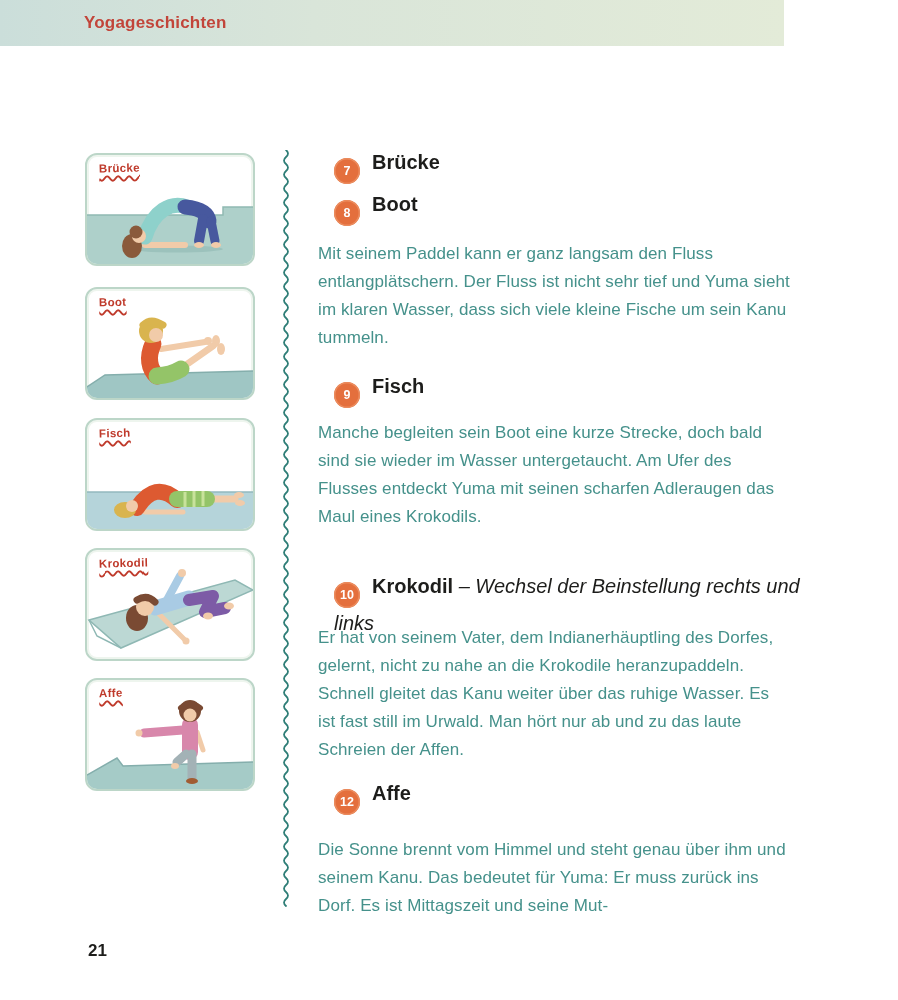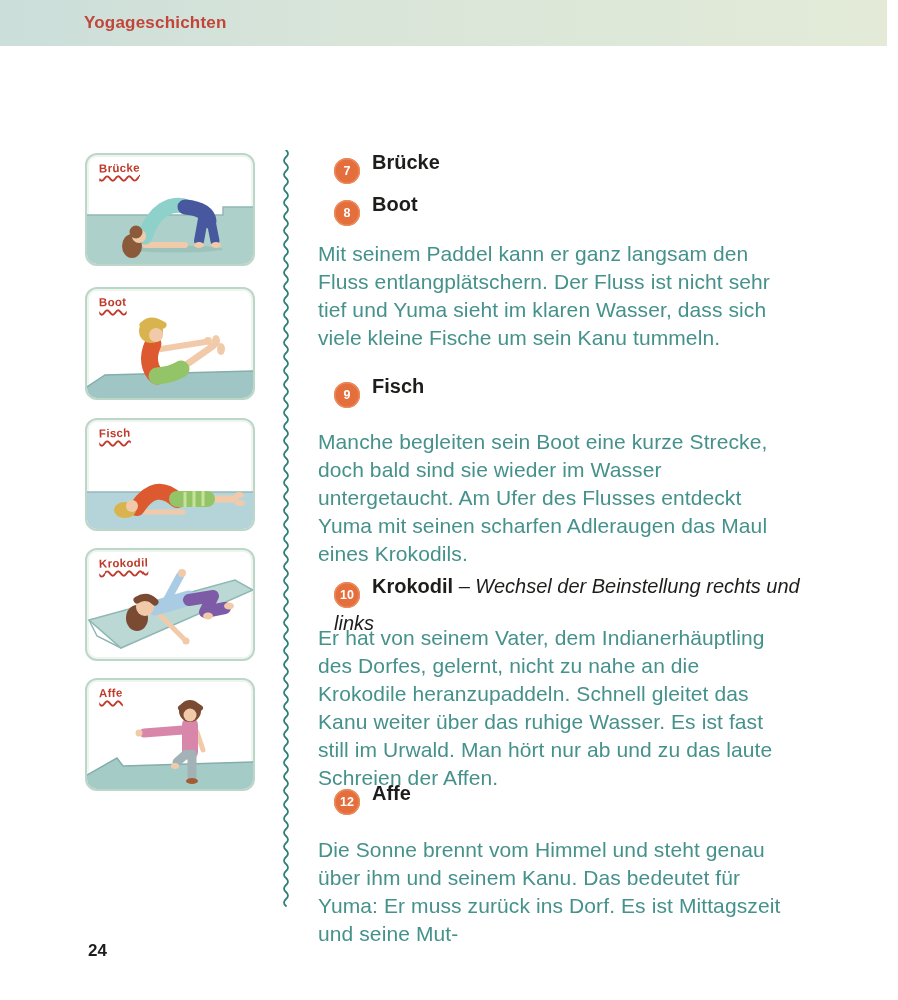"Yogageschichten" .header-bar { width: 887px -> 784px }
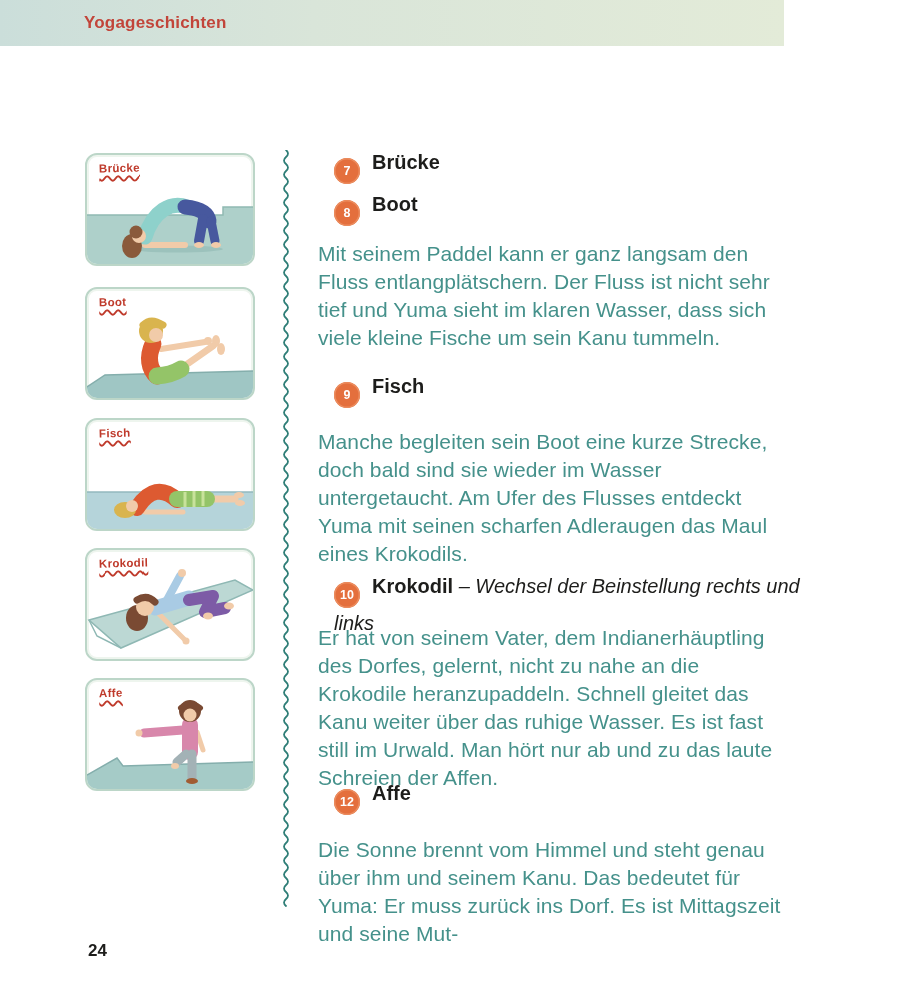"Mit seinem Paddel kann er" .body-paragraph { font-size: 21px -> 17px }
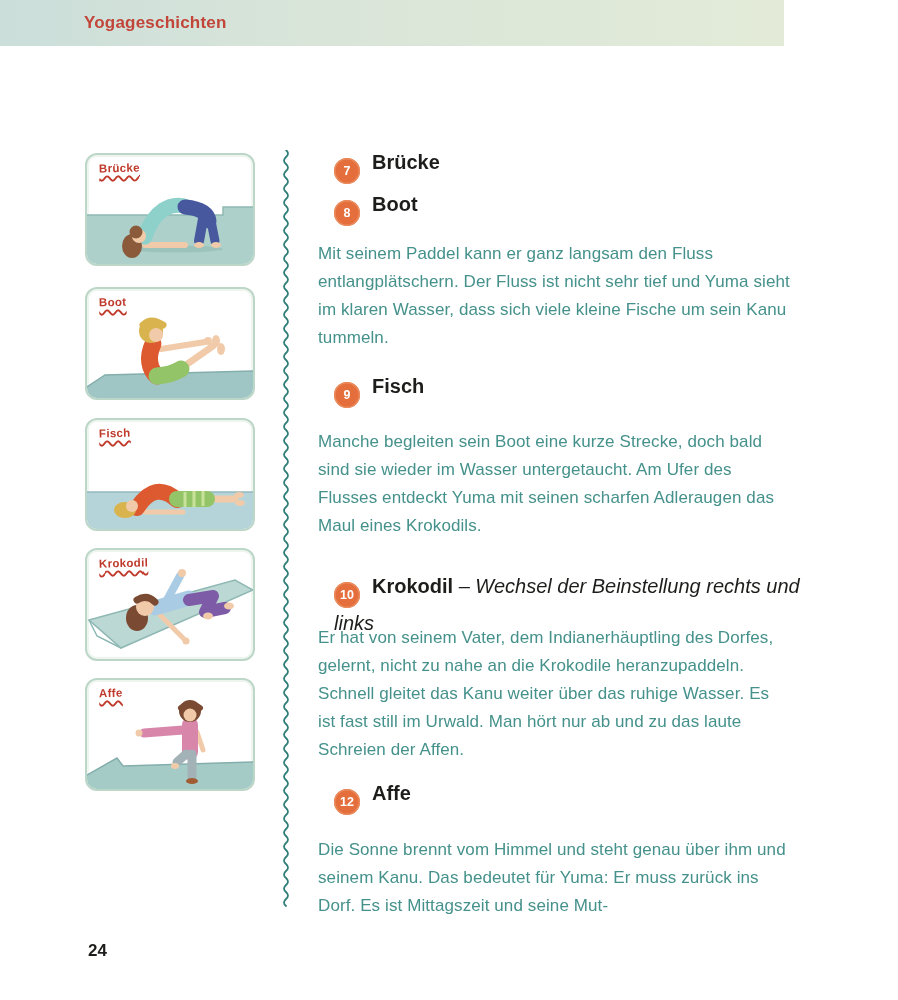"Manche begleiten sein Boot eine" div.body-paragraph { top: 428px -> 419px }
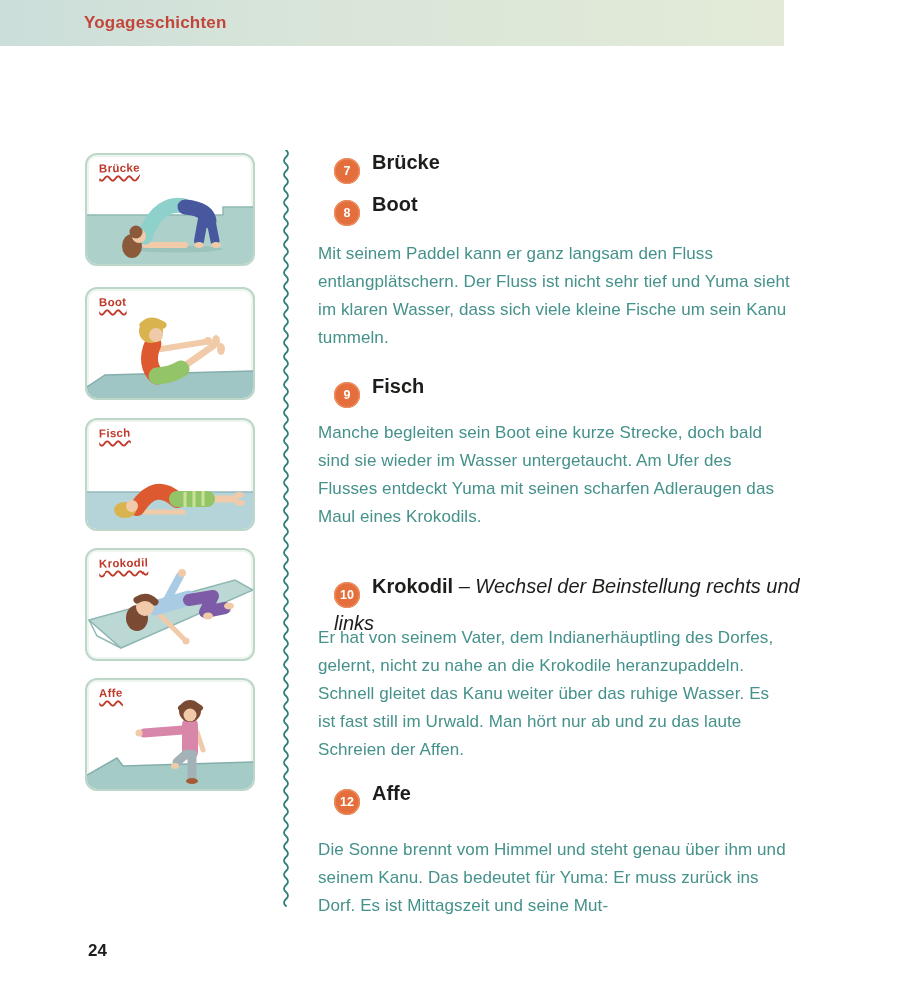"24" div.page-number { text: 24 -> 21 }
